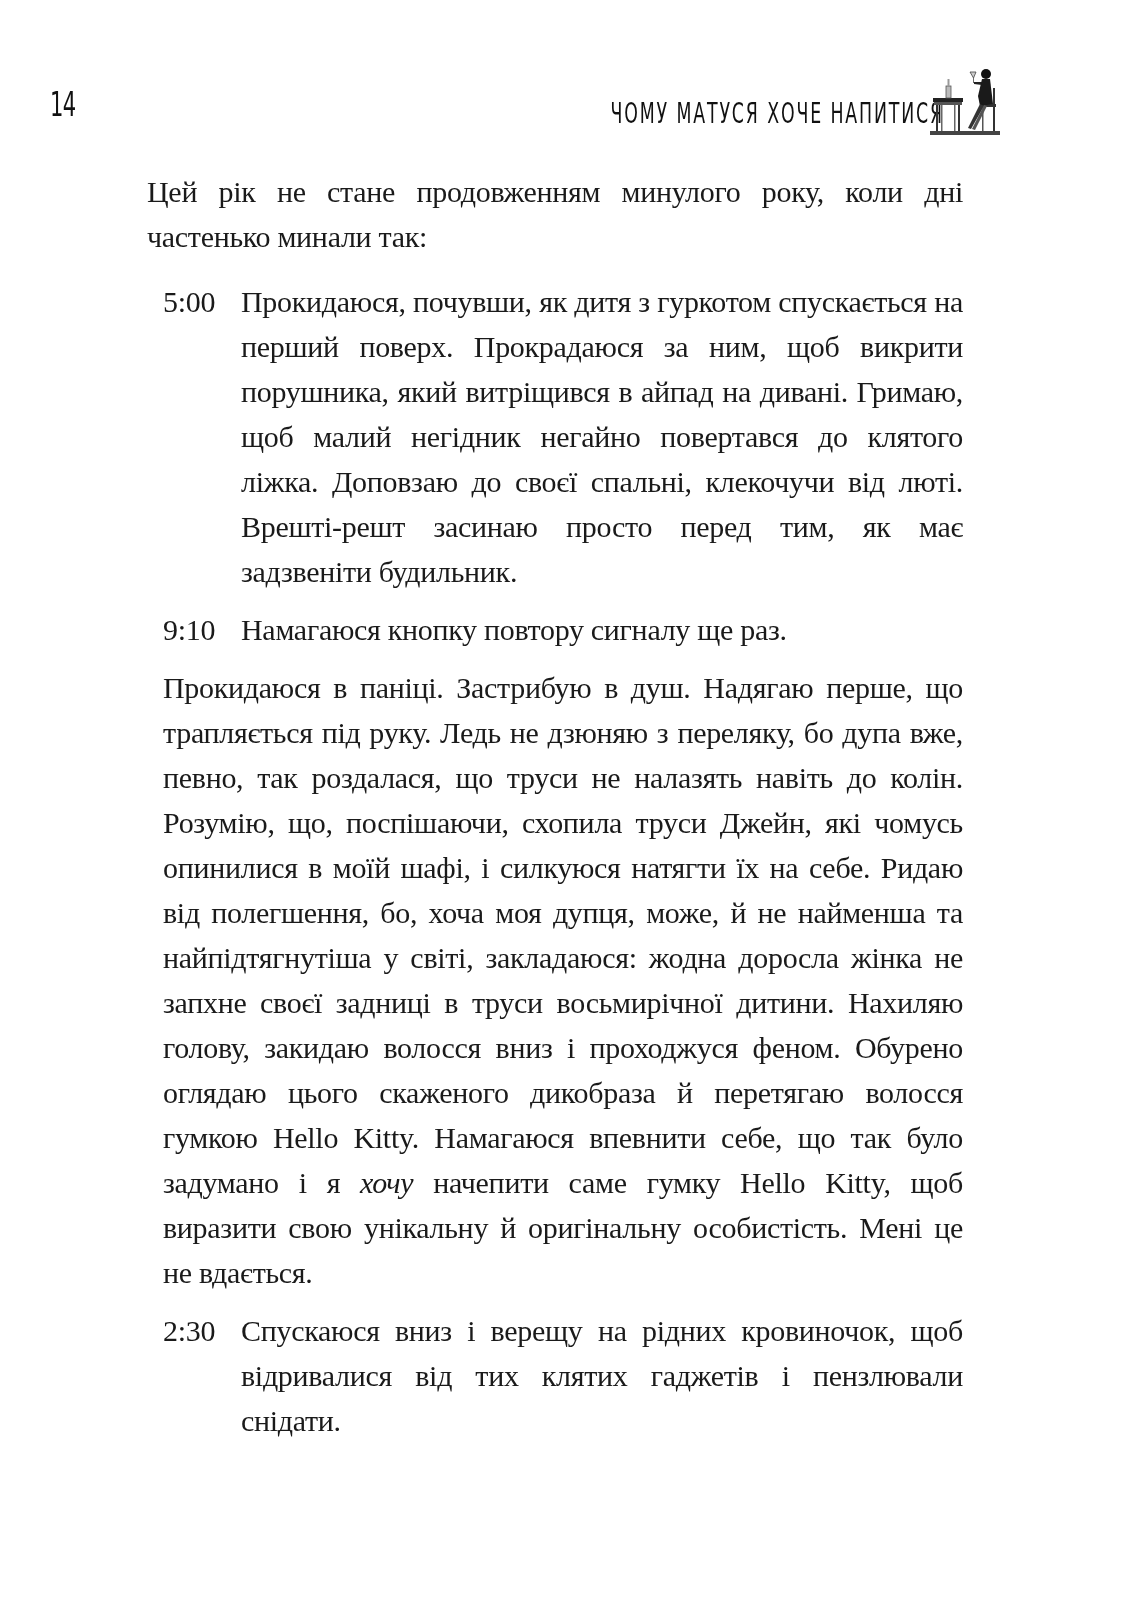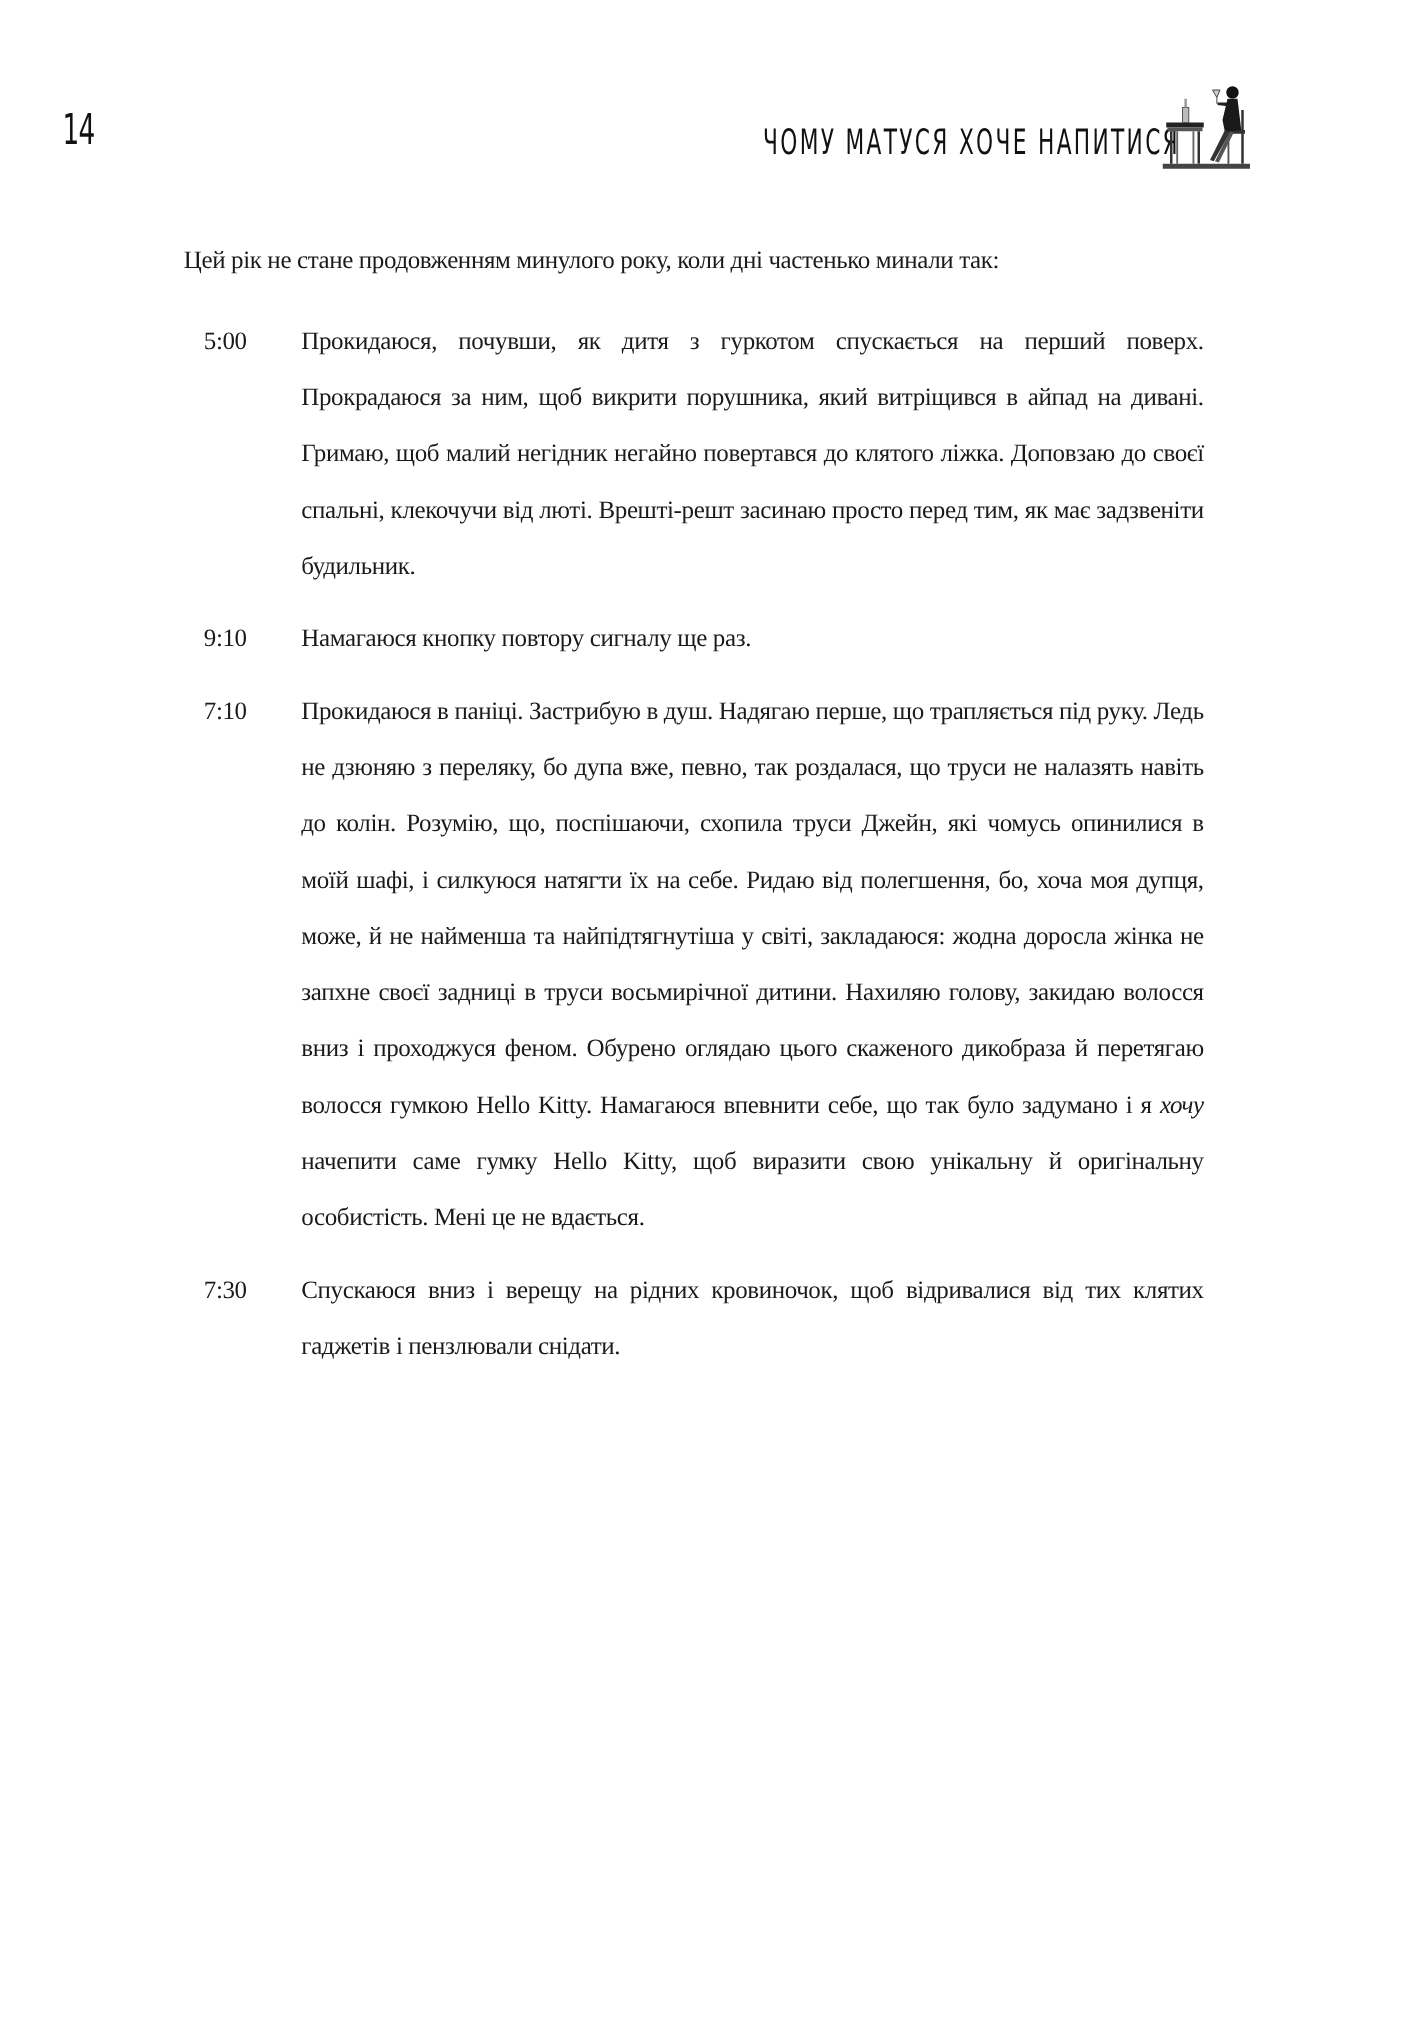"Цей рік не стане продовженням" .content { font-size: 20px -> 30px; top: 186px -> 169px }
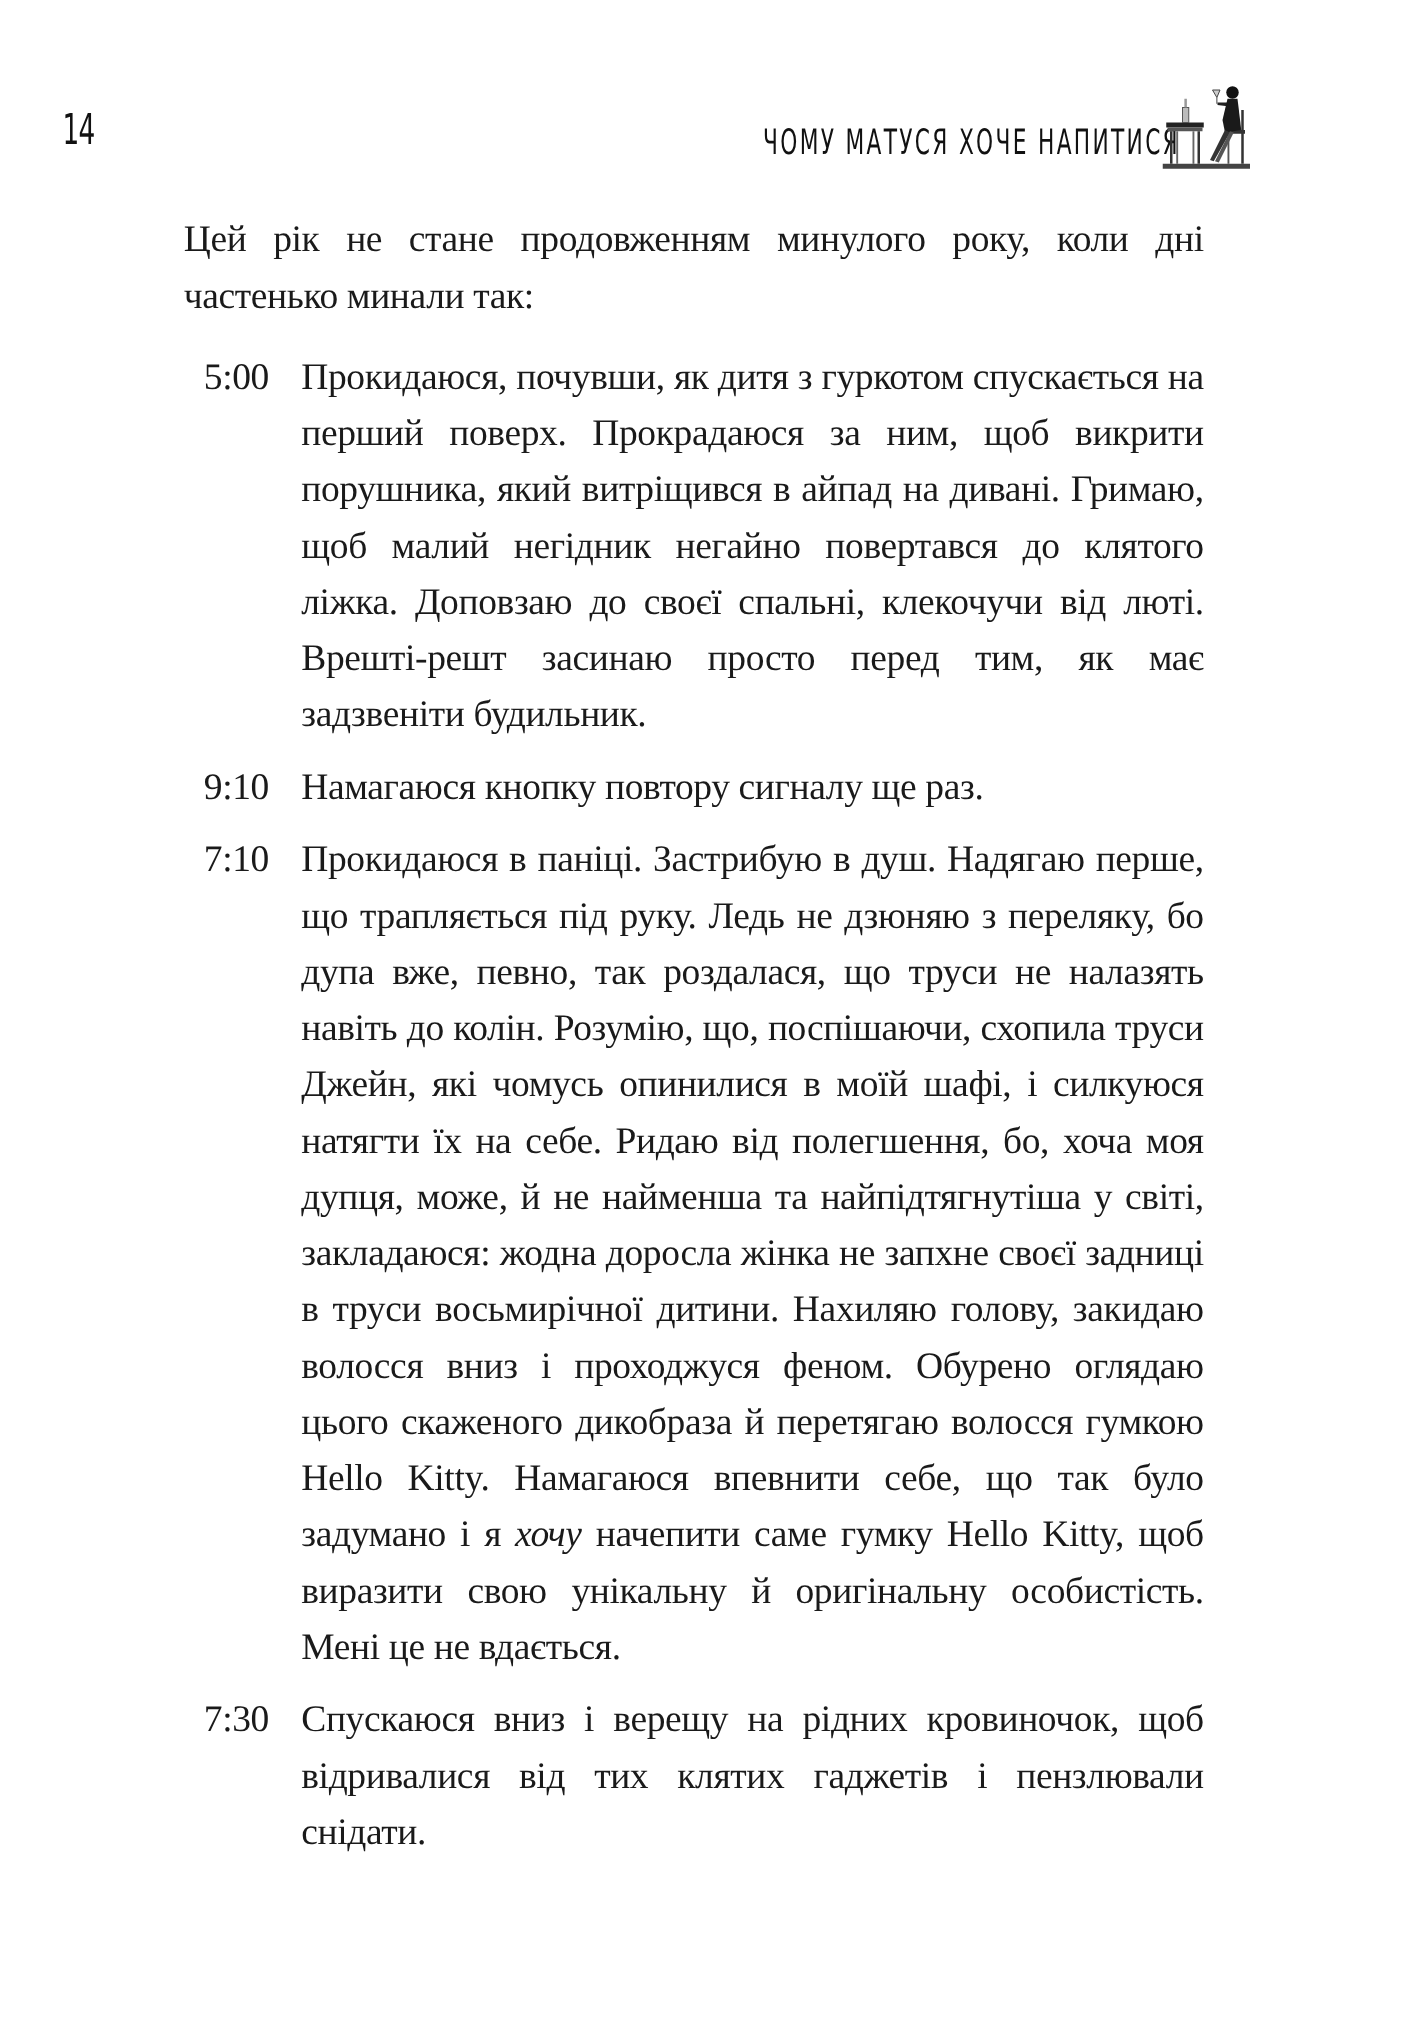"7:10" span.entry-time { html: <span>7:10</span> -> none }
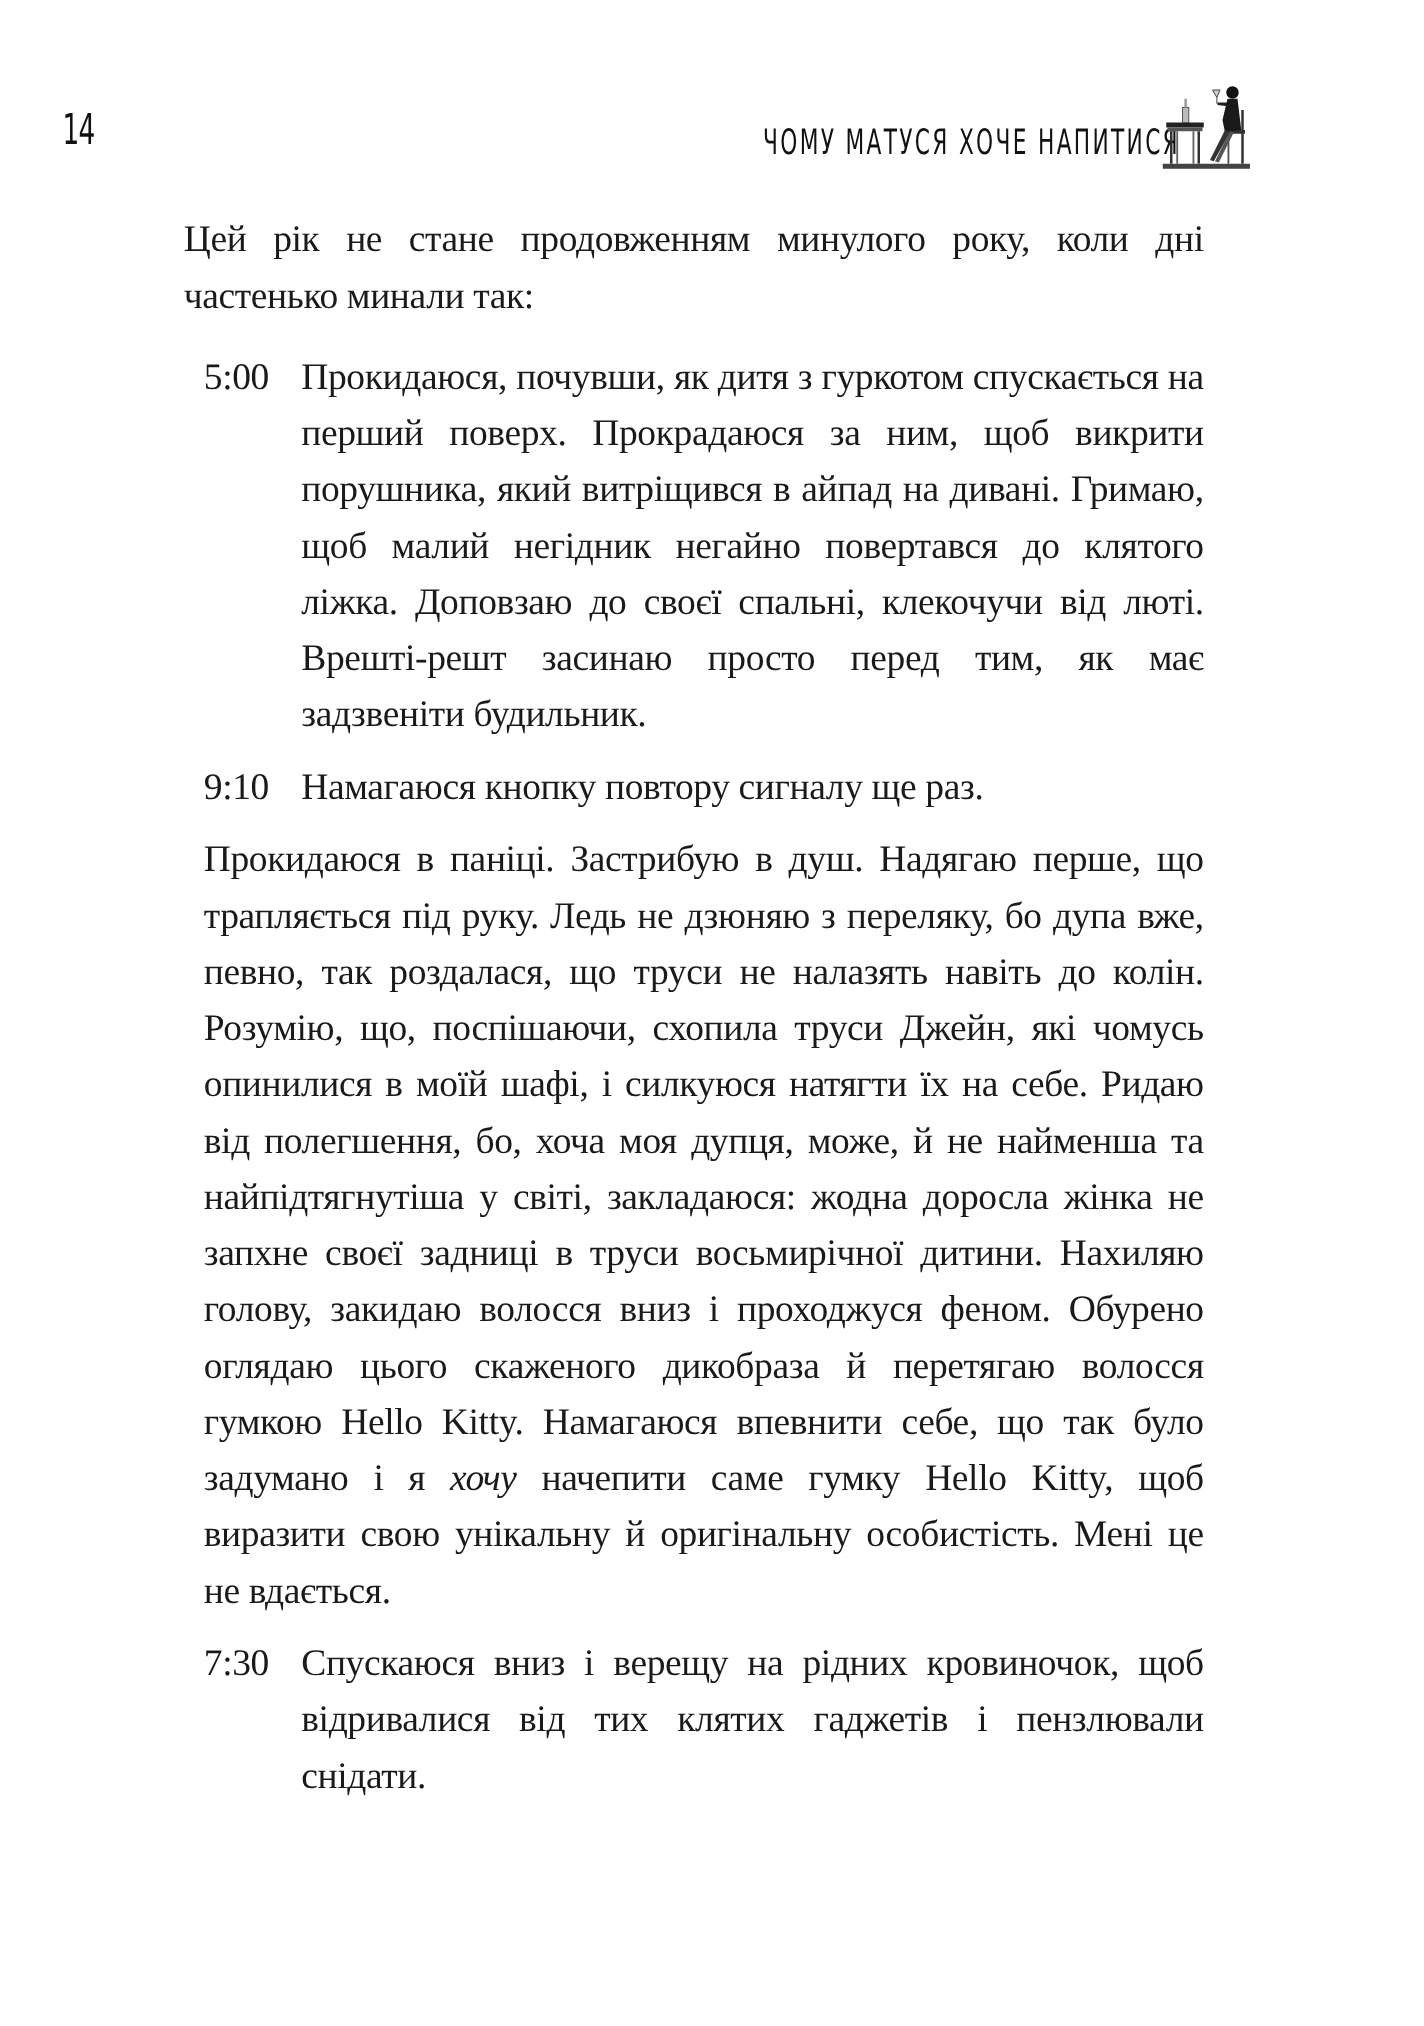"7:30" span.entry-time { text: 7:30 -> 2:30 }
